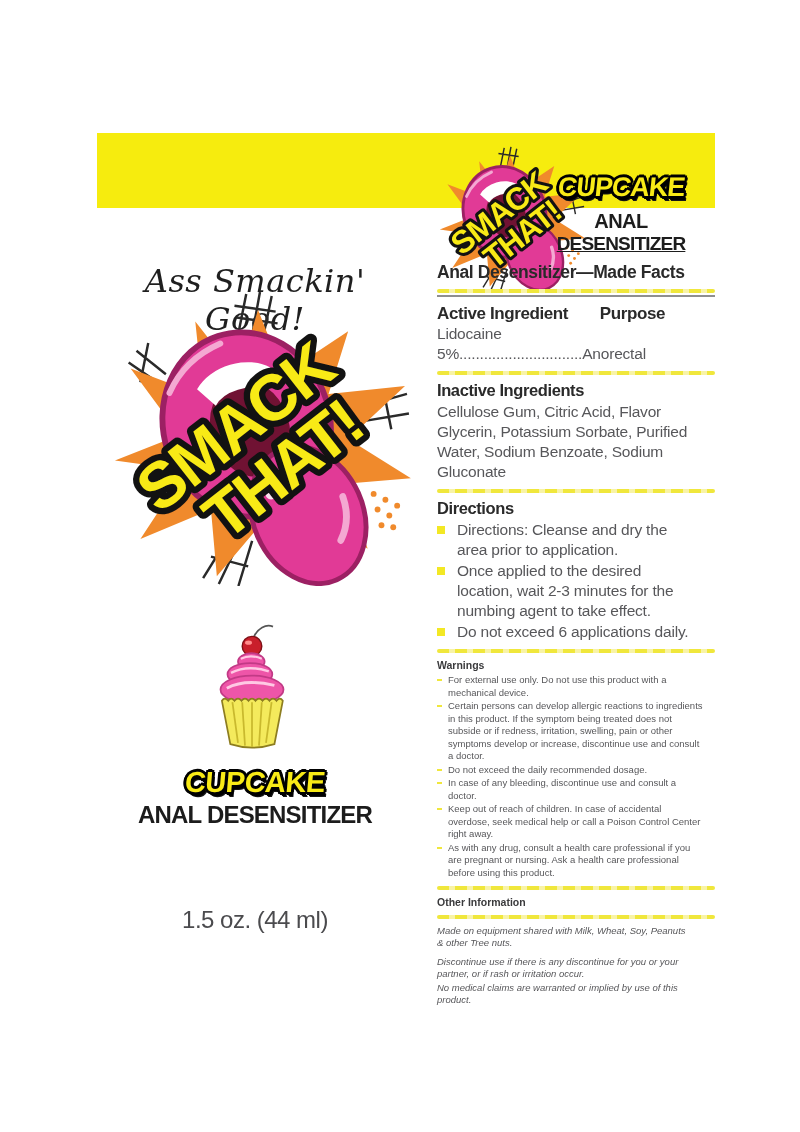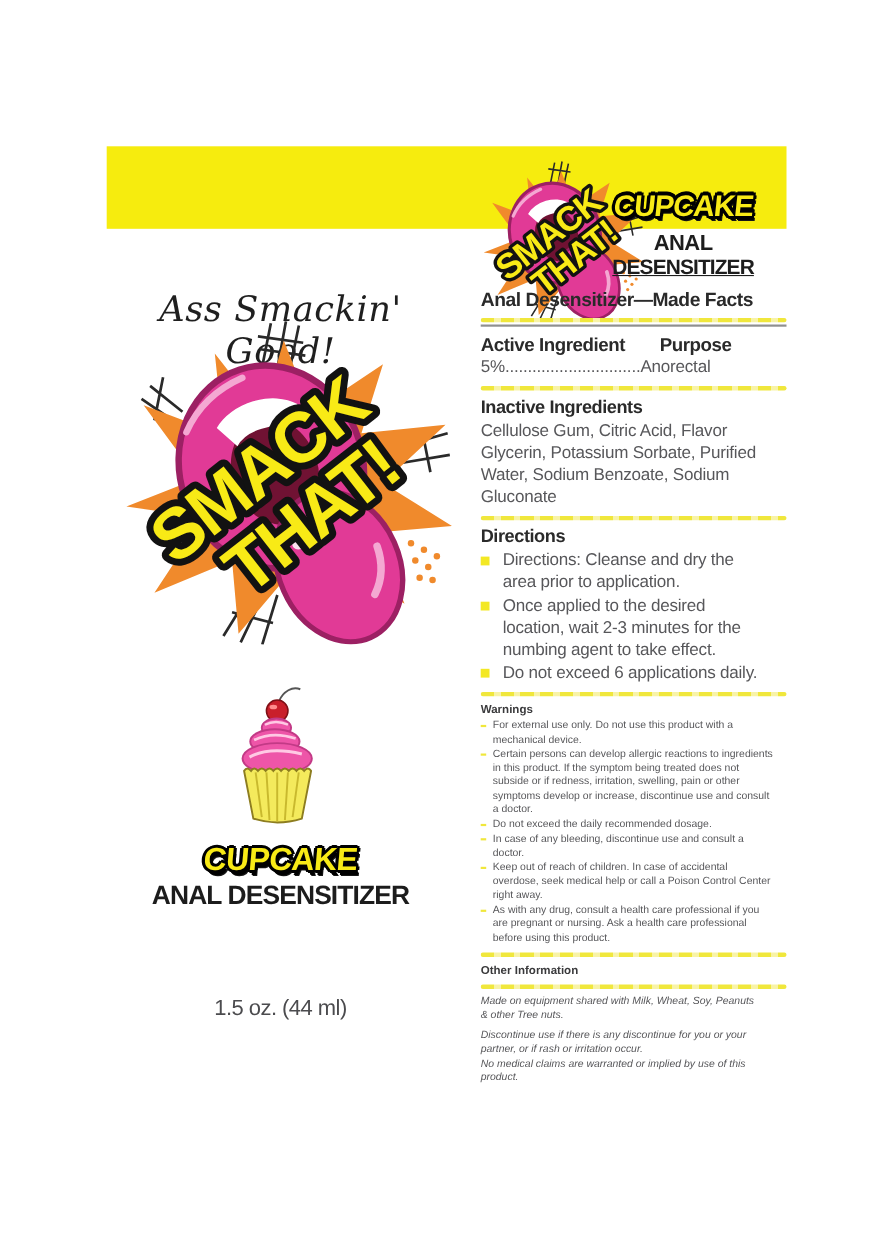"Lidocaine" div.t { html: none -> <div>Lidocaine</div> }
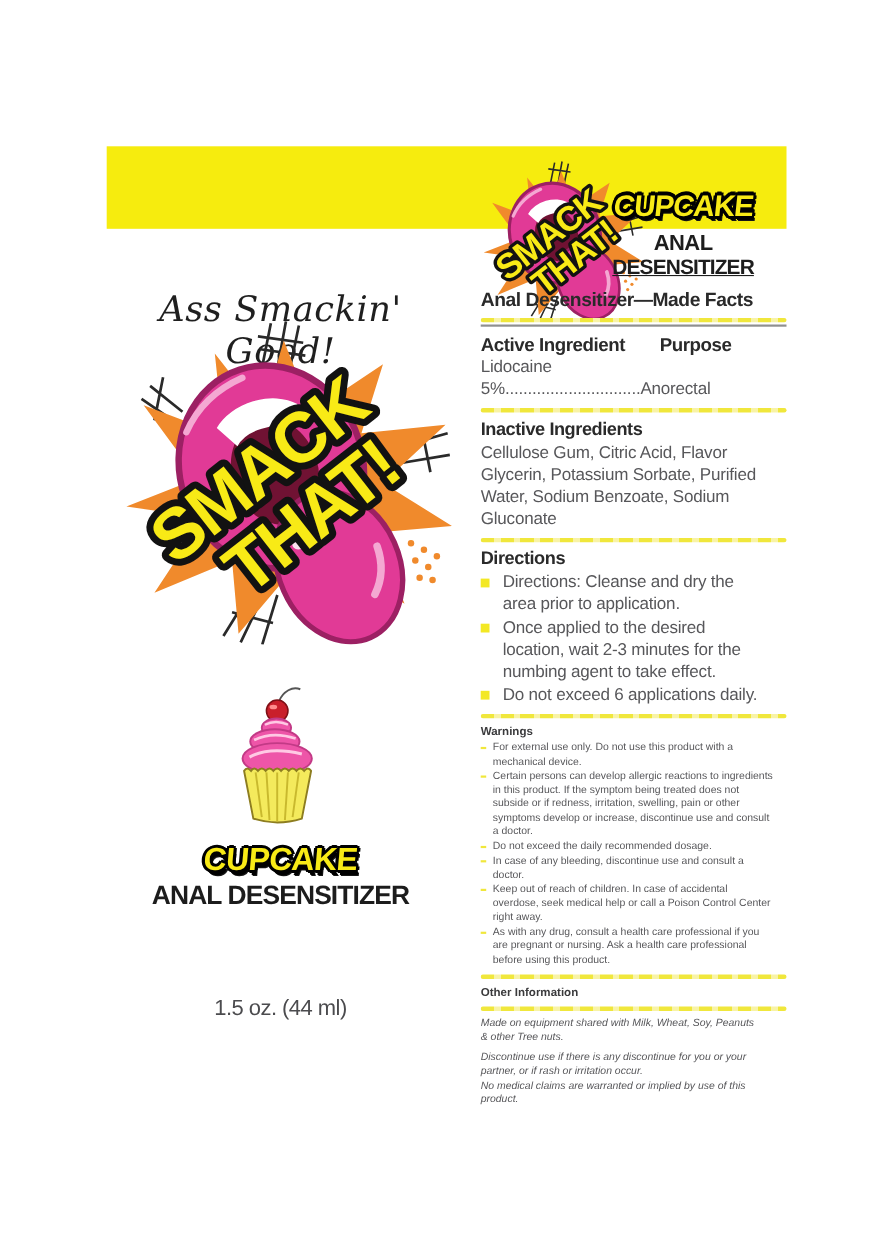"1.5 oz. (44 ml)" .netqty { font-size: 20px -> 24px }
